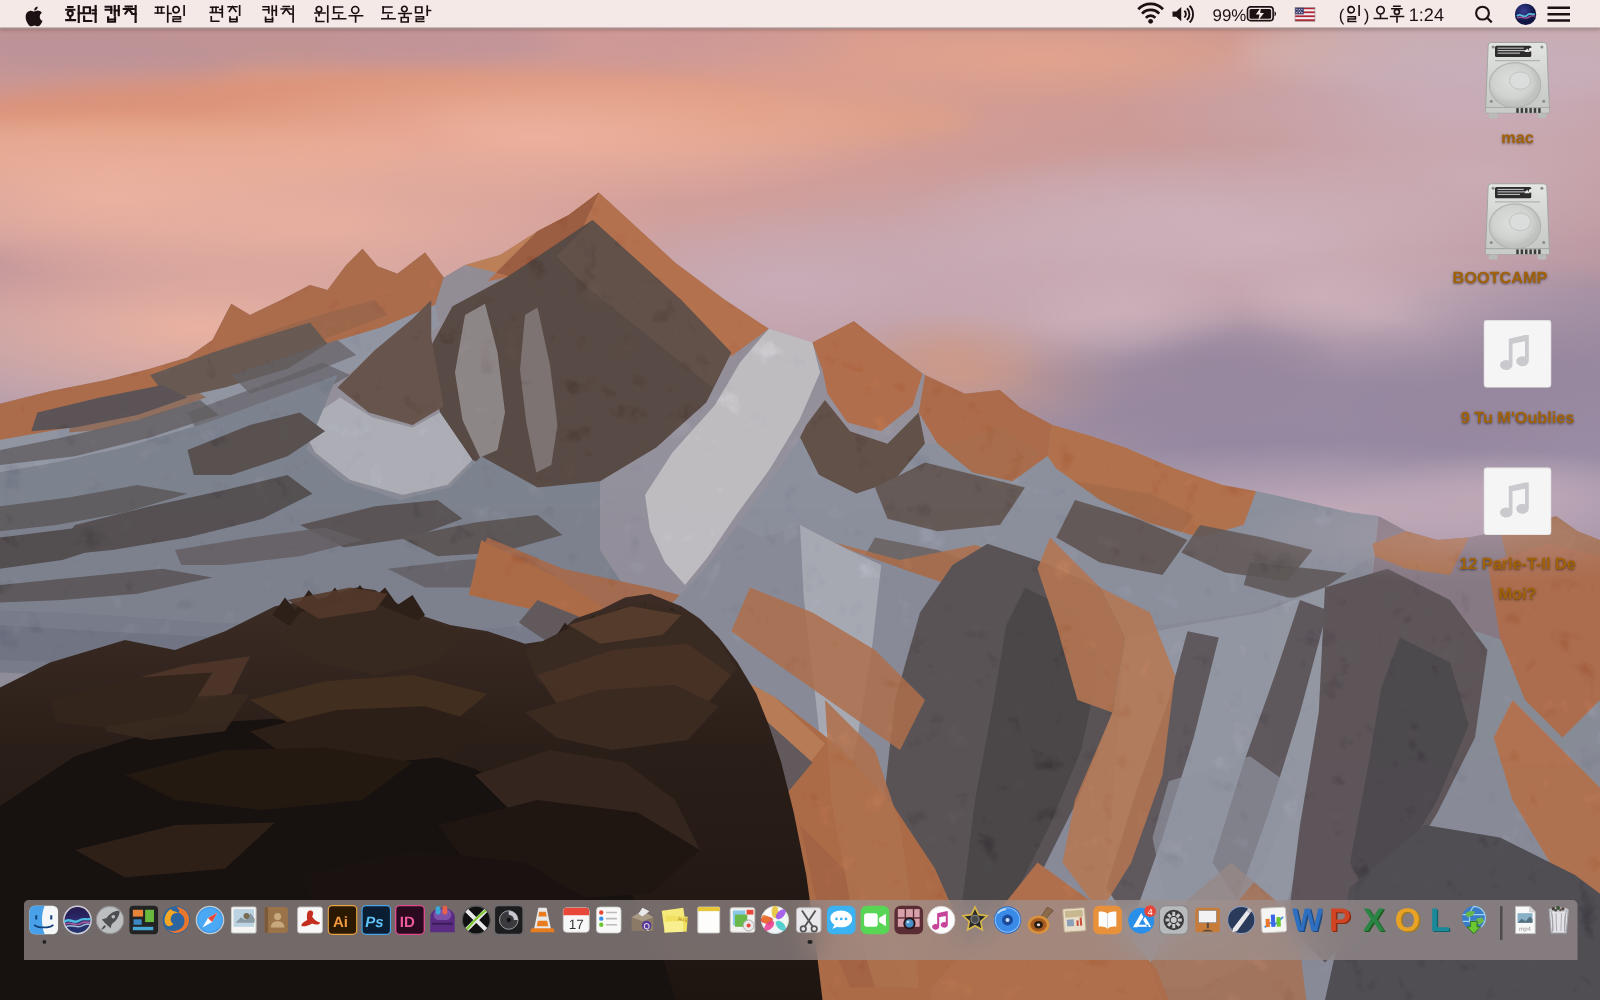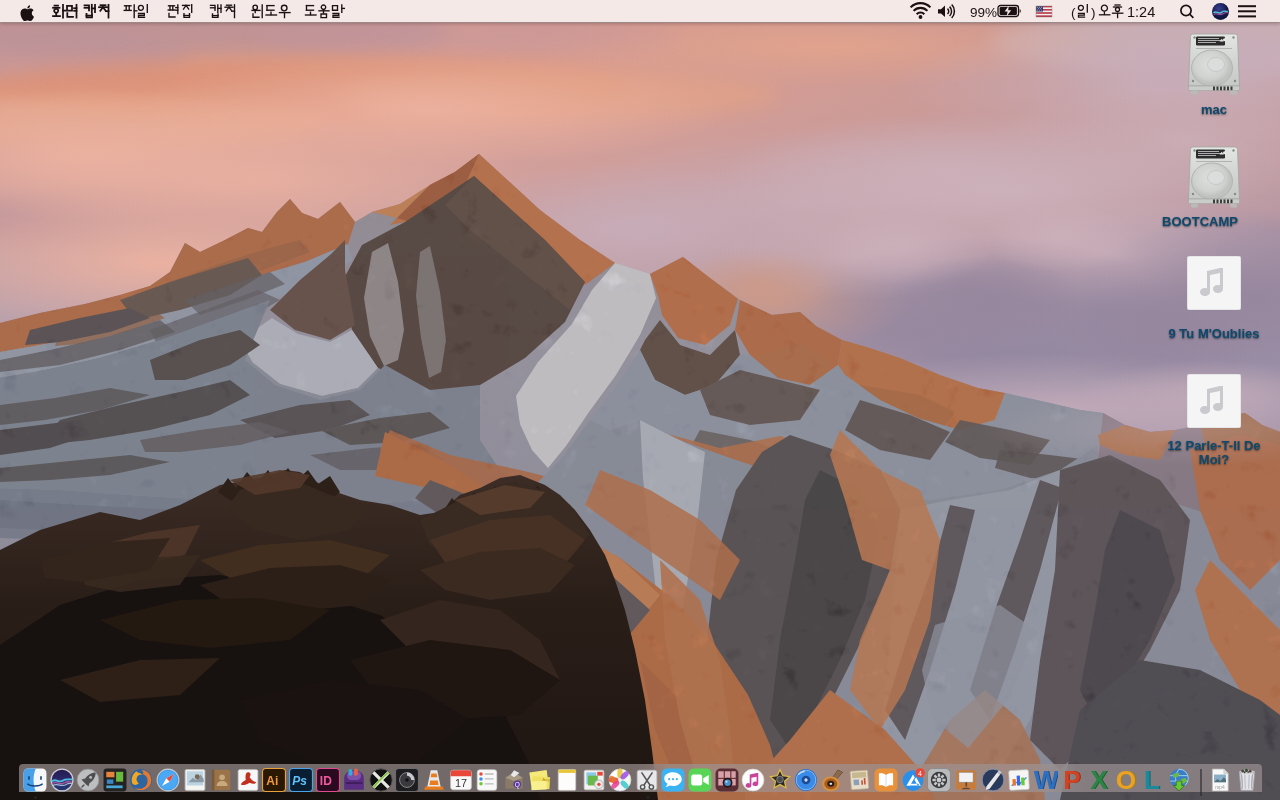"mac" .dlabel { color: #0c4a6e -> #a16207 }
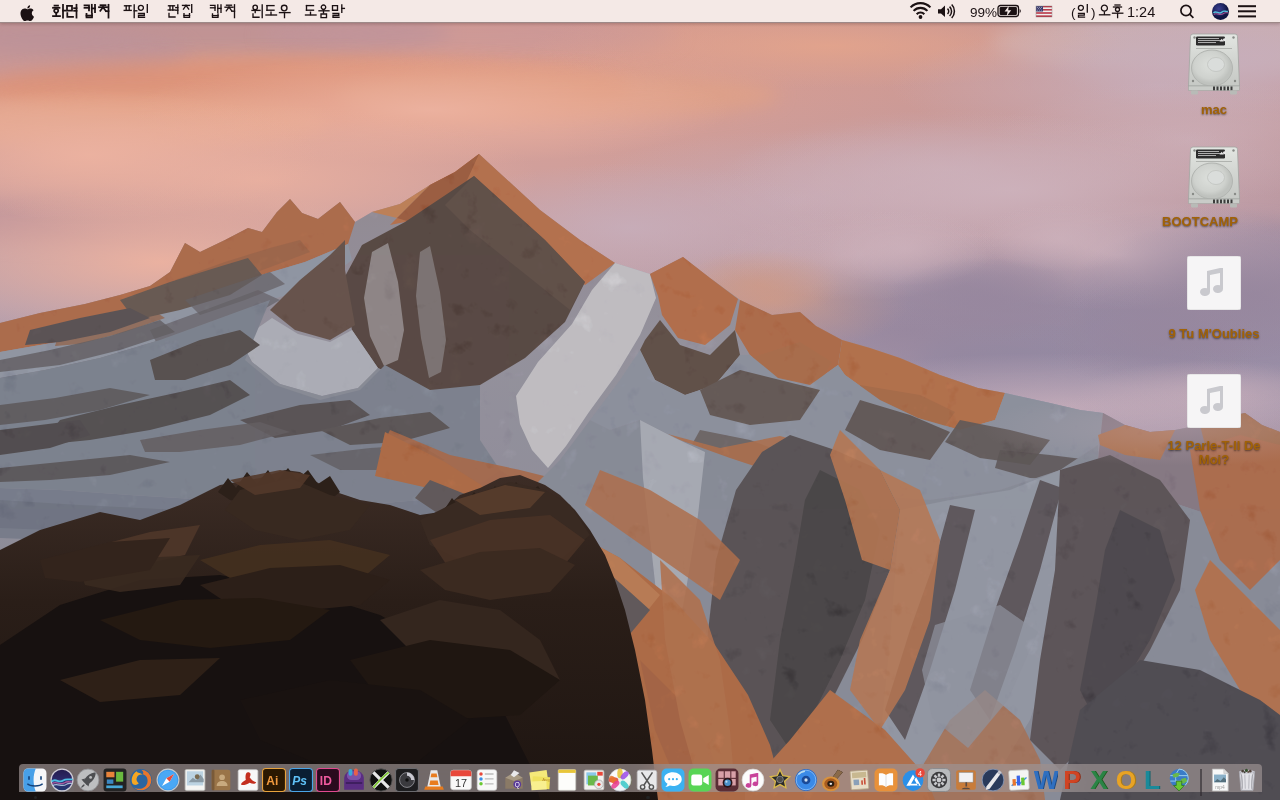"12 Parle-T-Il De Moi?" div.dlabel { line-height: 14px -> 24px }
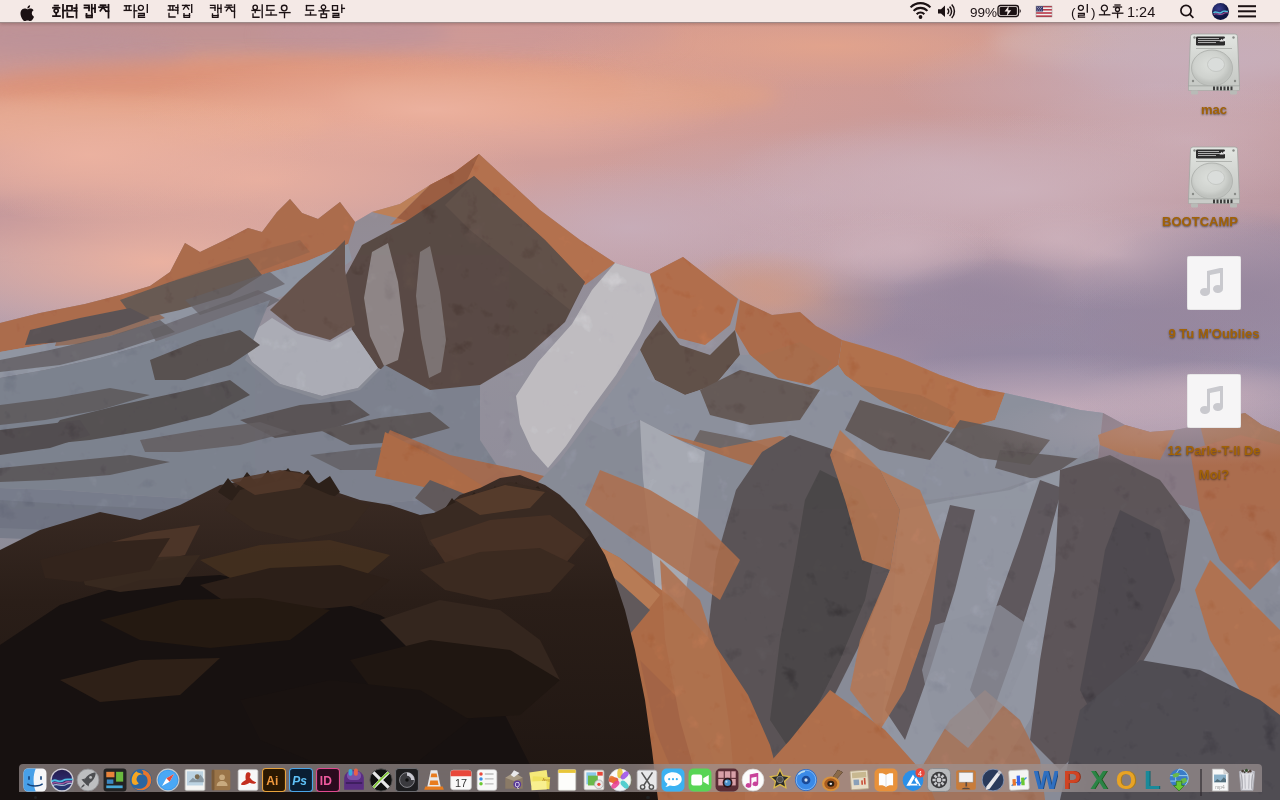"Ai" #dock { height: 28px -> 48px; top: 764px -> 720px }
